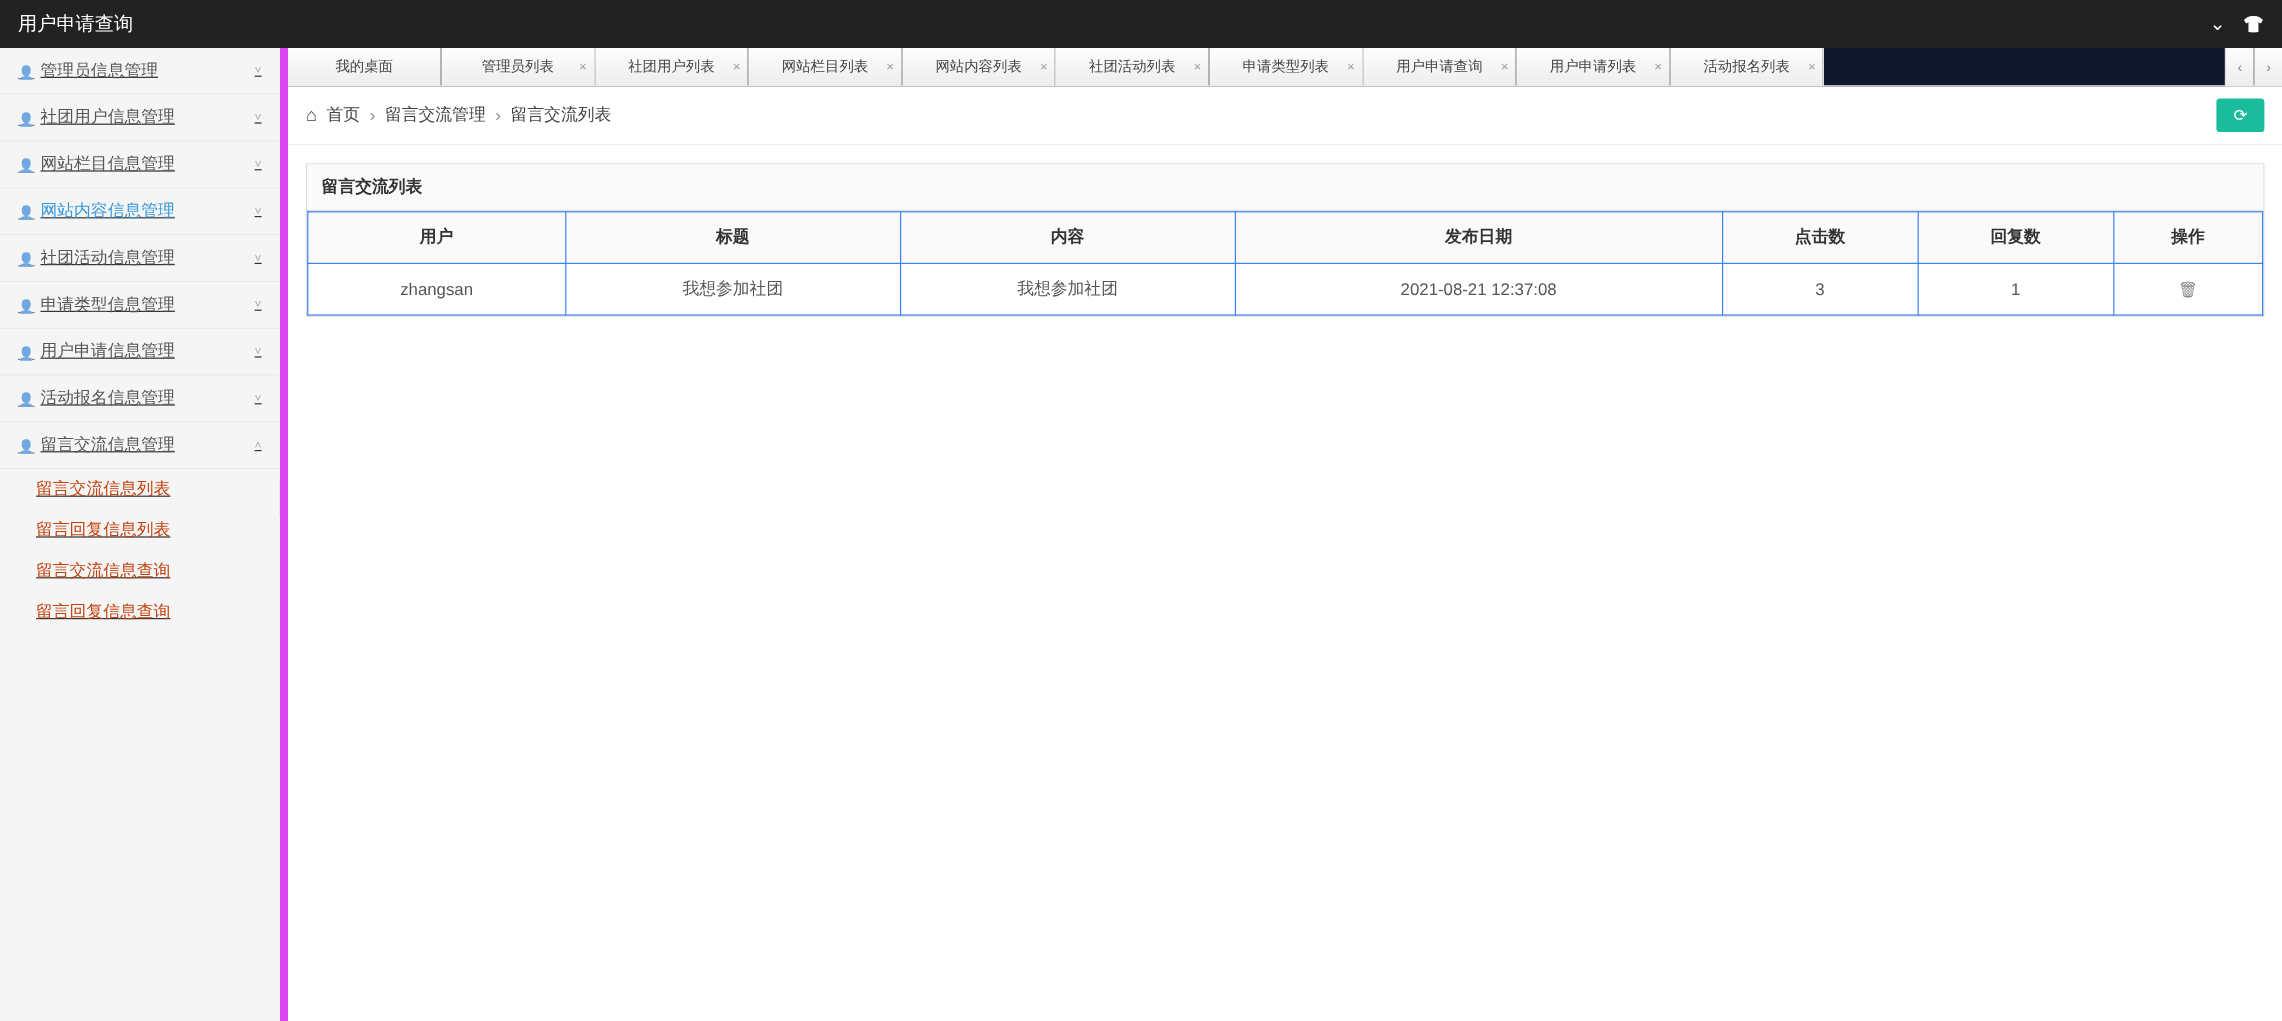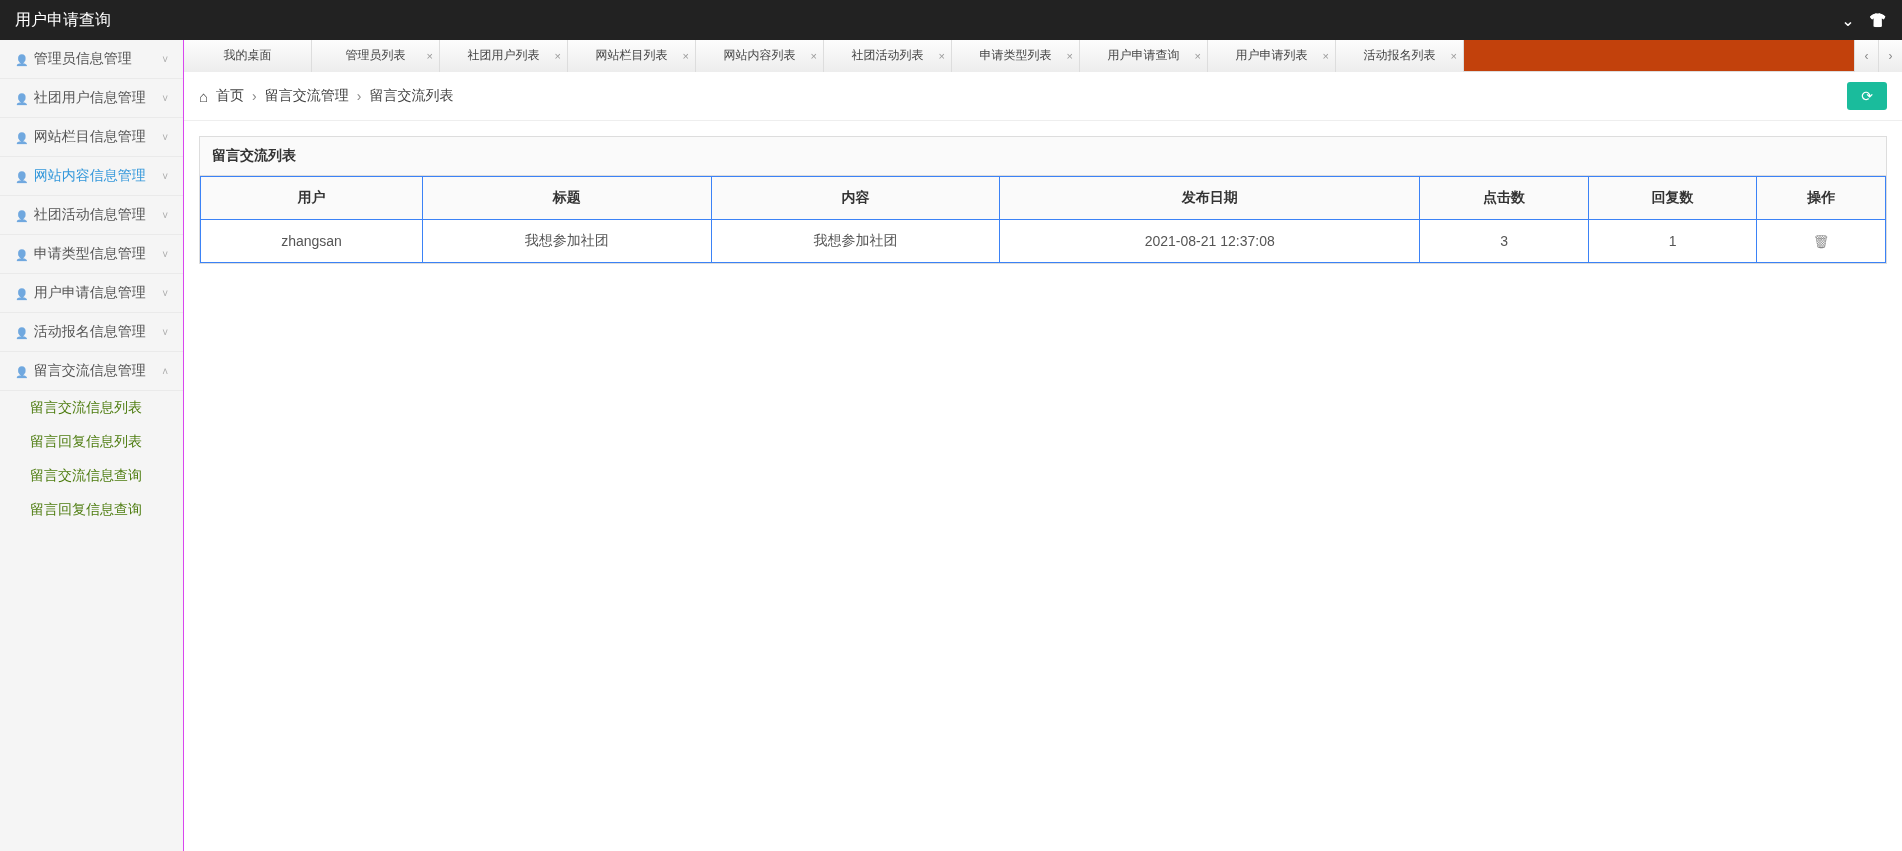"管理员信息管理" .sidebar { border-right: 1px solid #d946ef -> 7px solid #d946ef; text-decoration: none -> underline; width: 184px -> 240px }
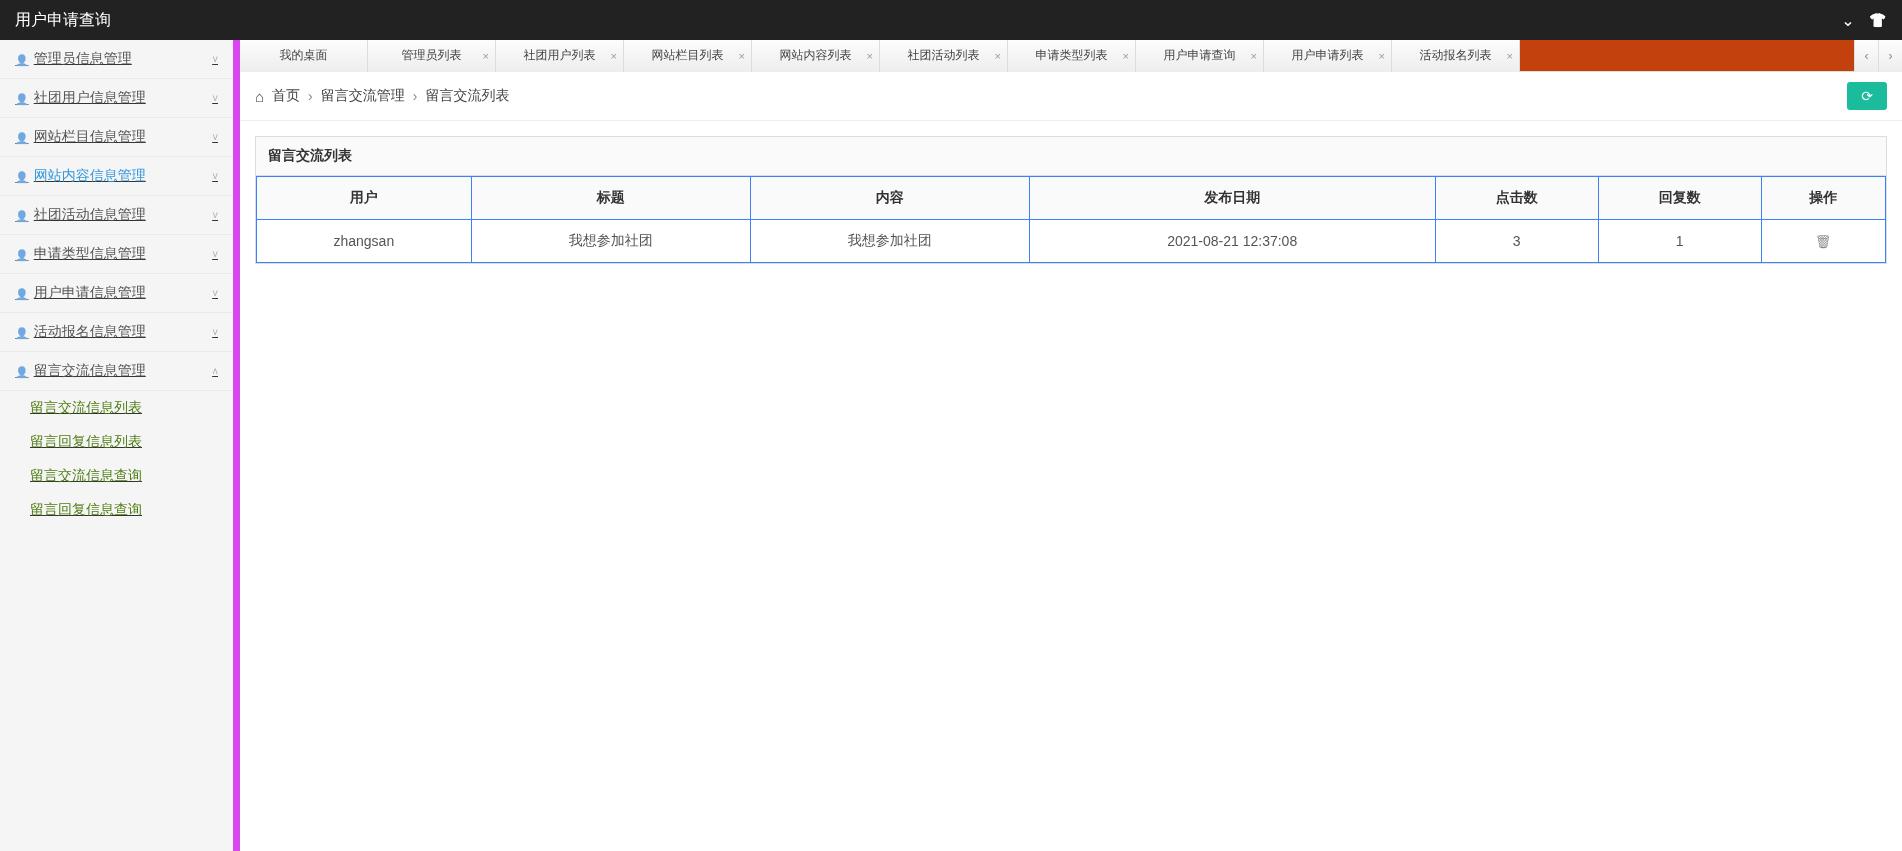"我的桌面" .tabs-bar { background: #c2410c -> #0f172a }
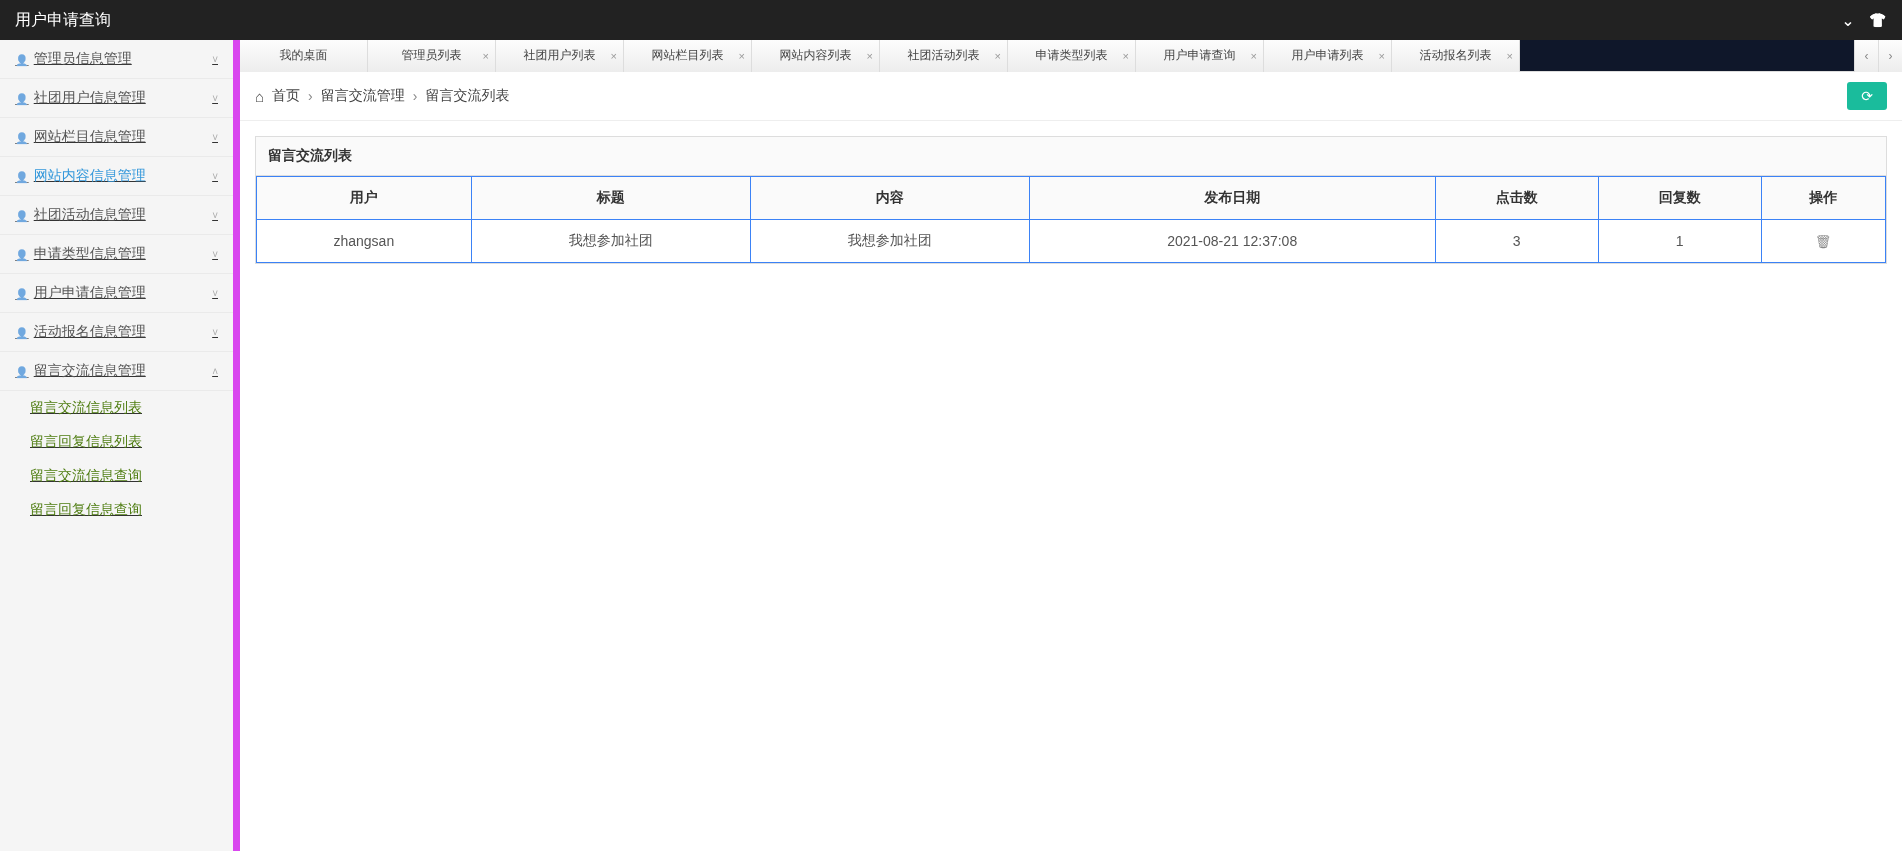"留言交流信息列表" .sidebar-sub-item { color: #4d7c0f -> #c2410c }
